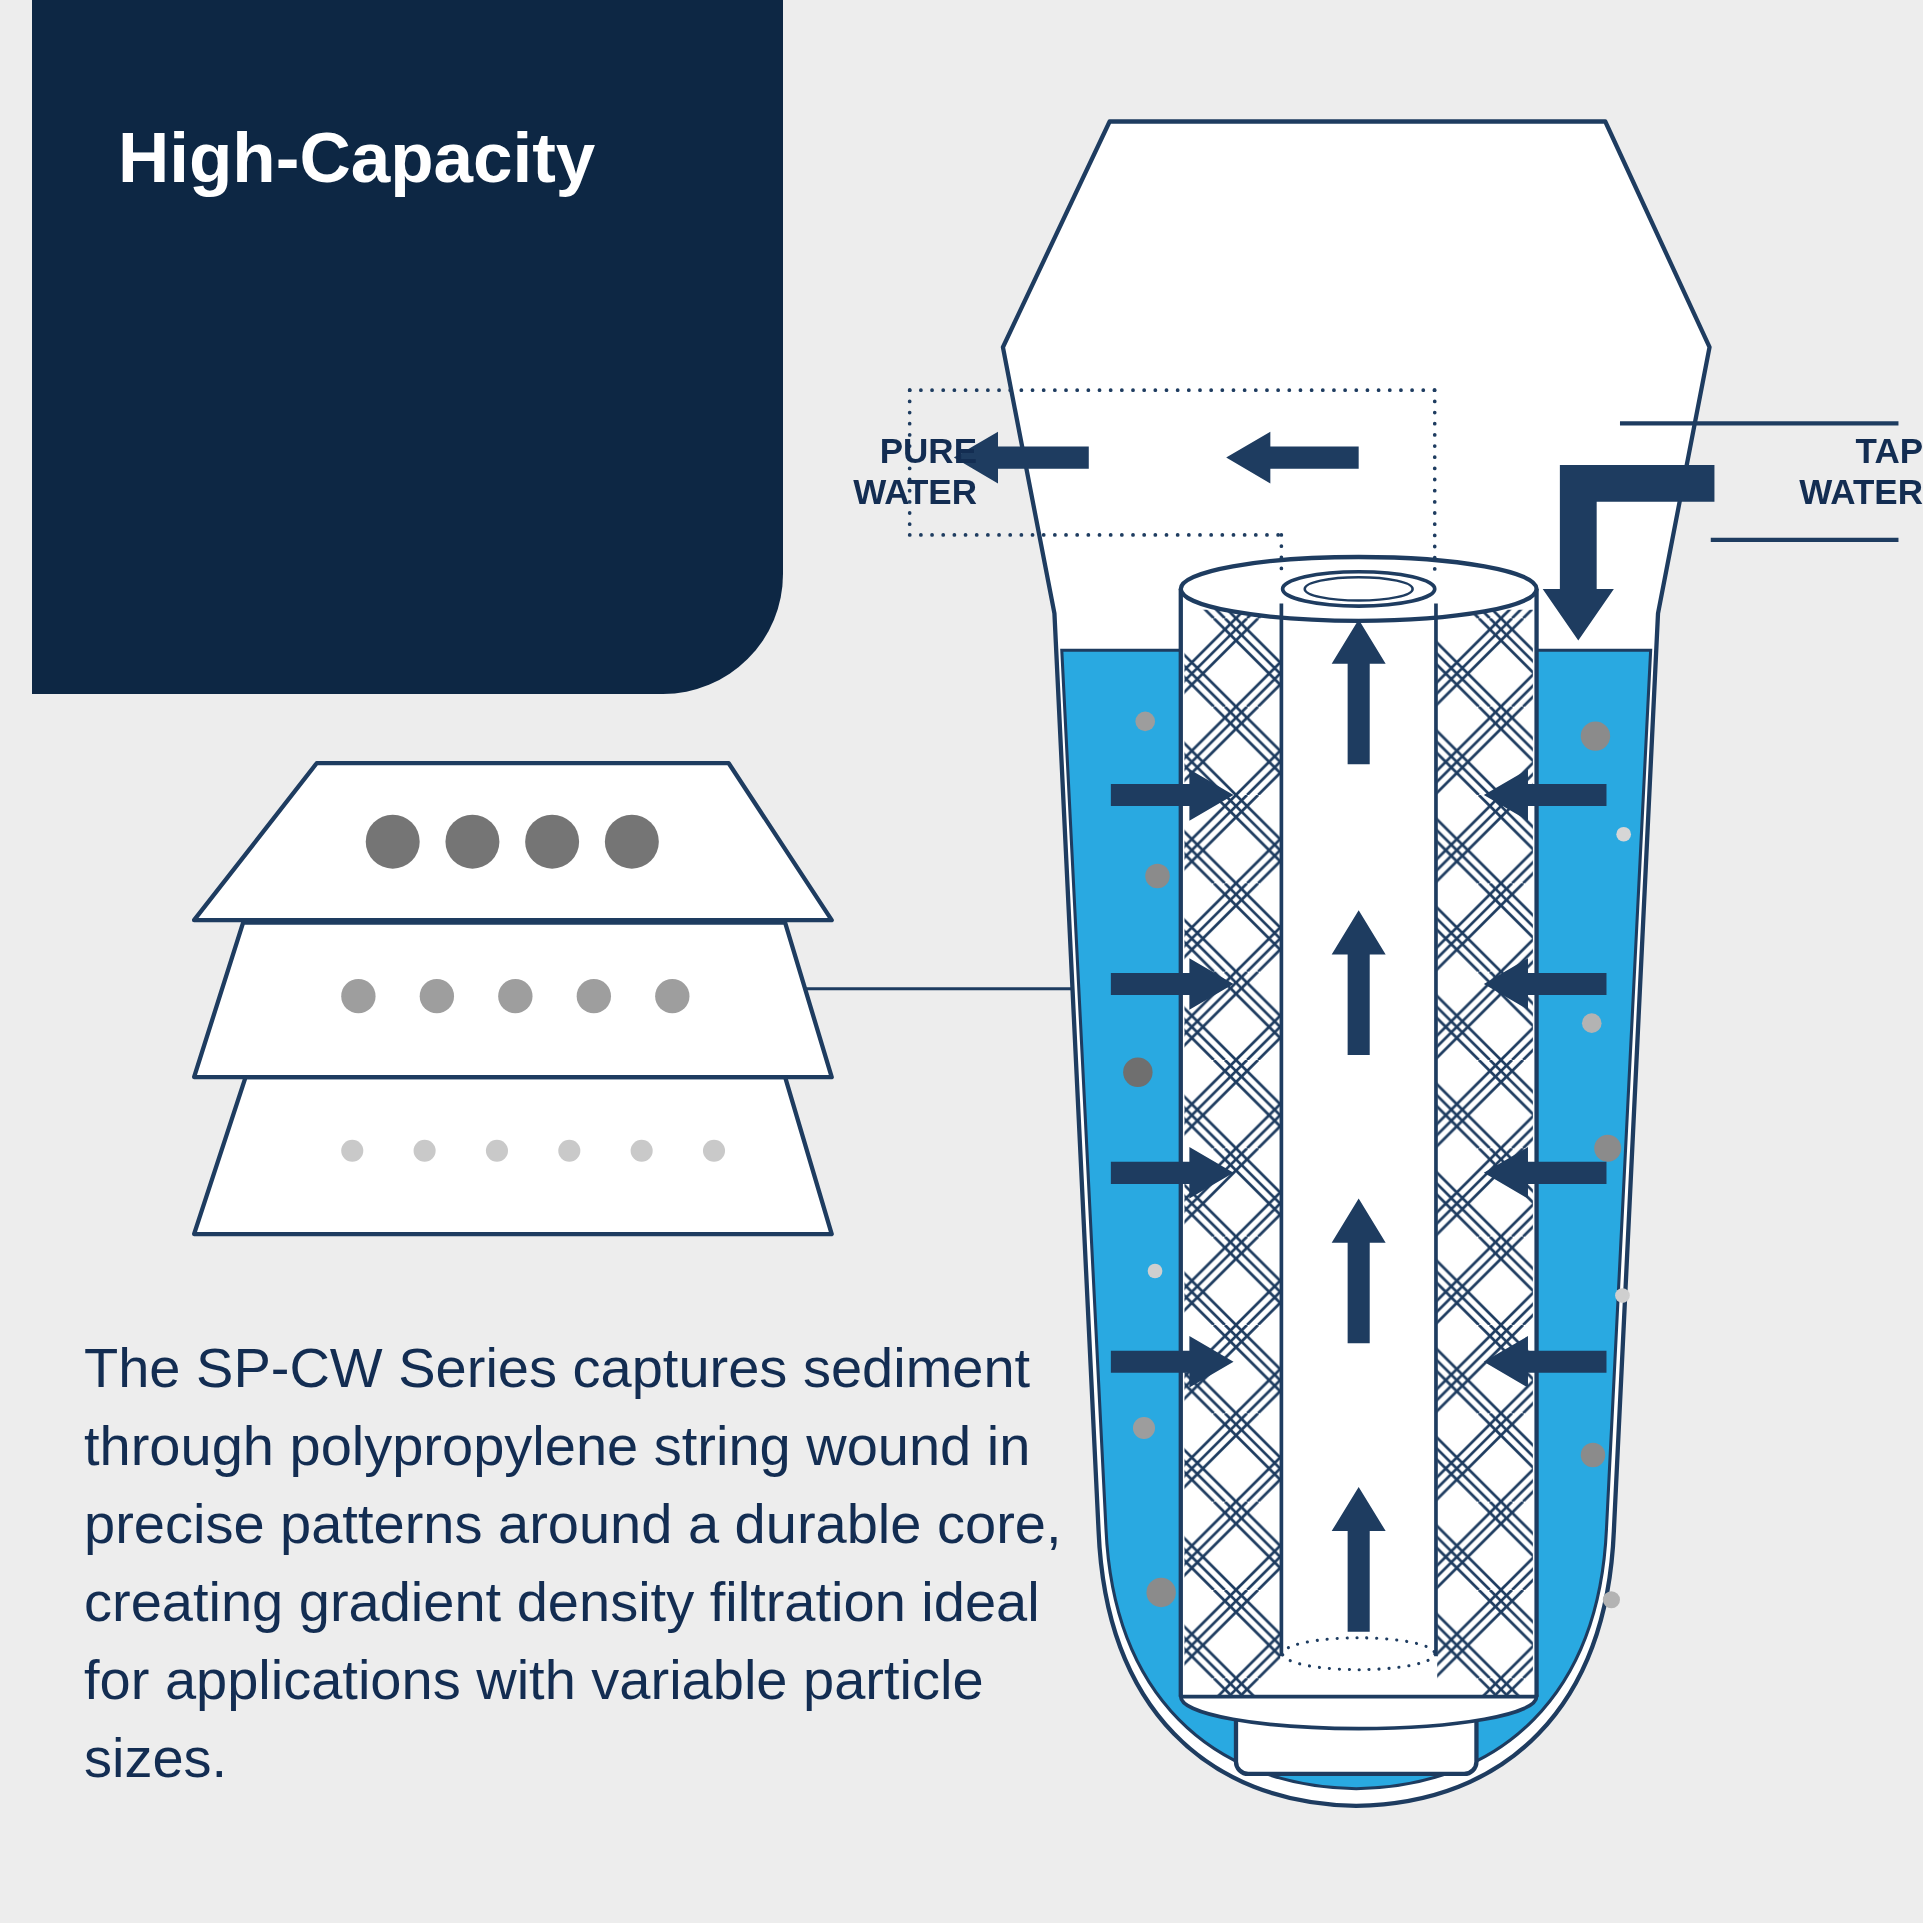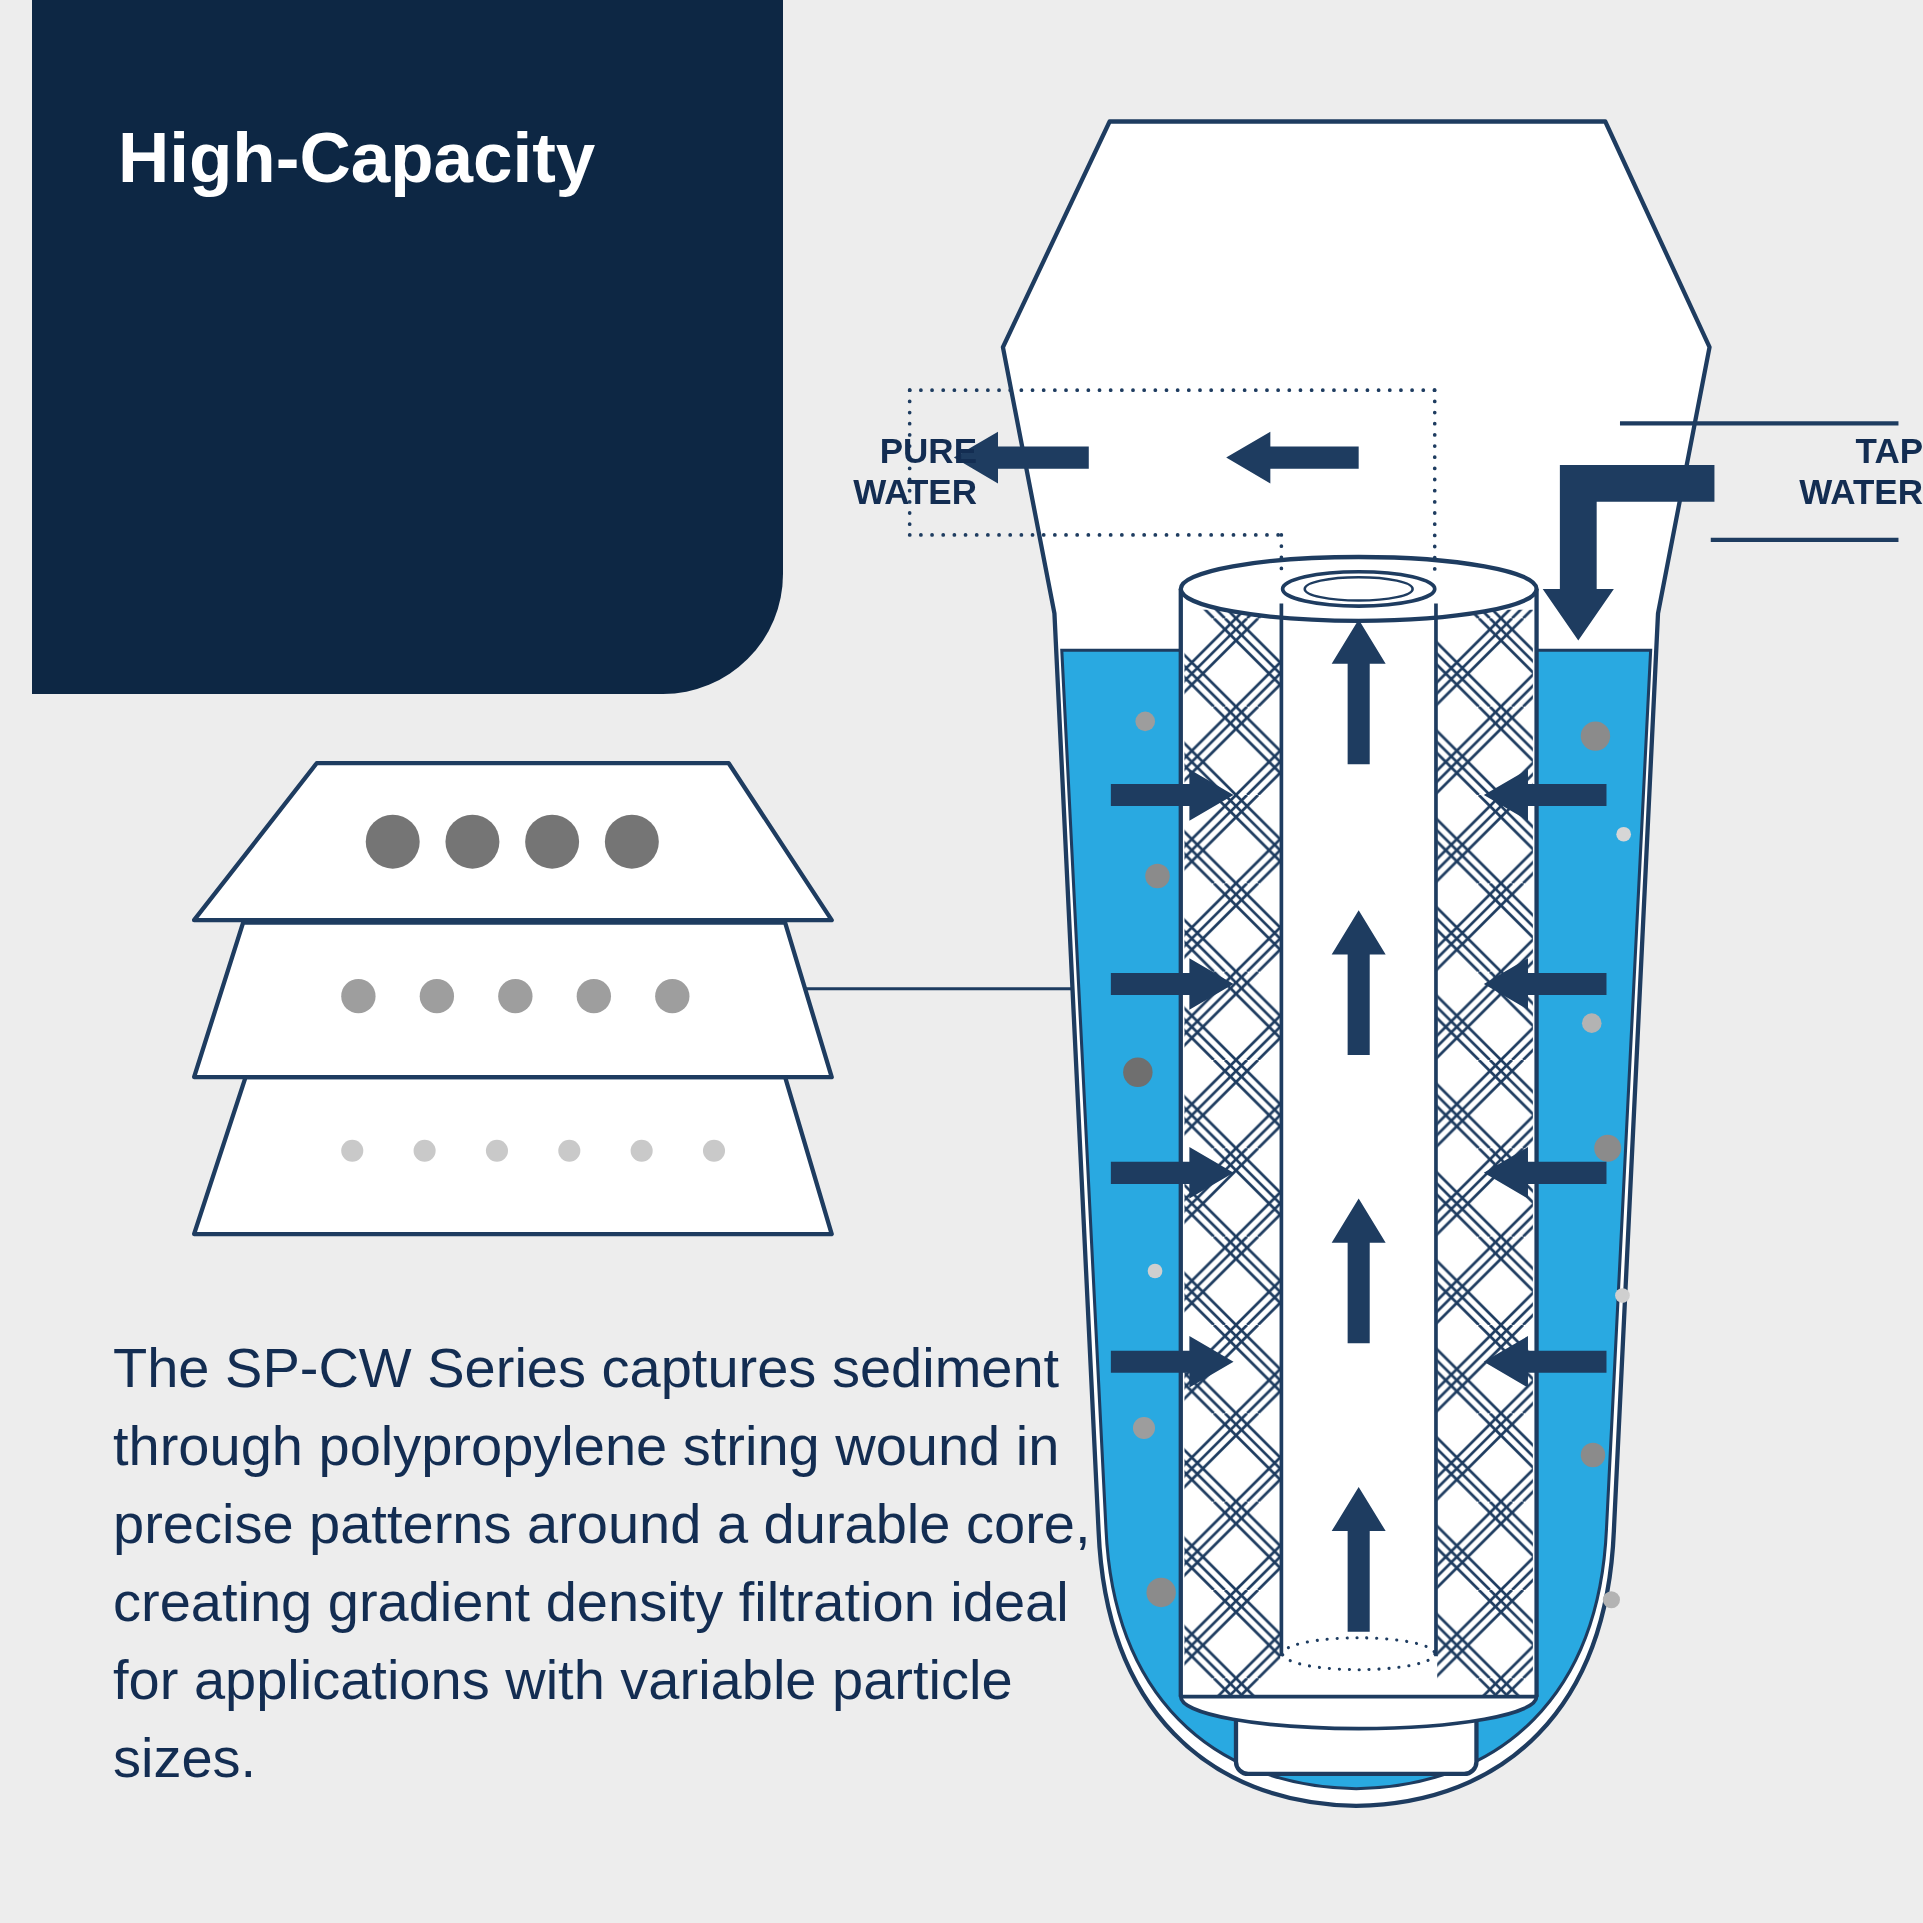"The SP-CW Series captures sediment" .desc { margin-left: 29px -> none }
